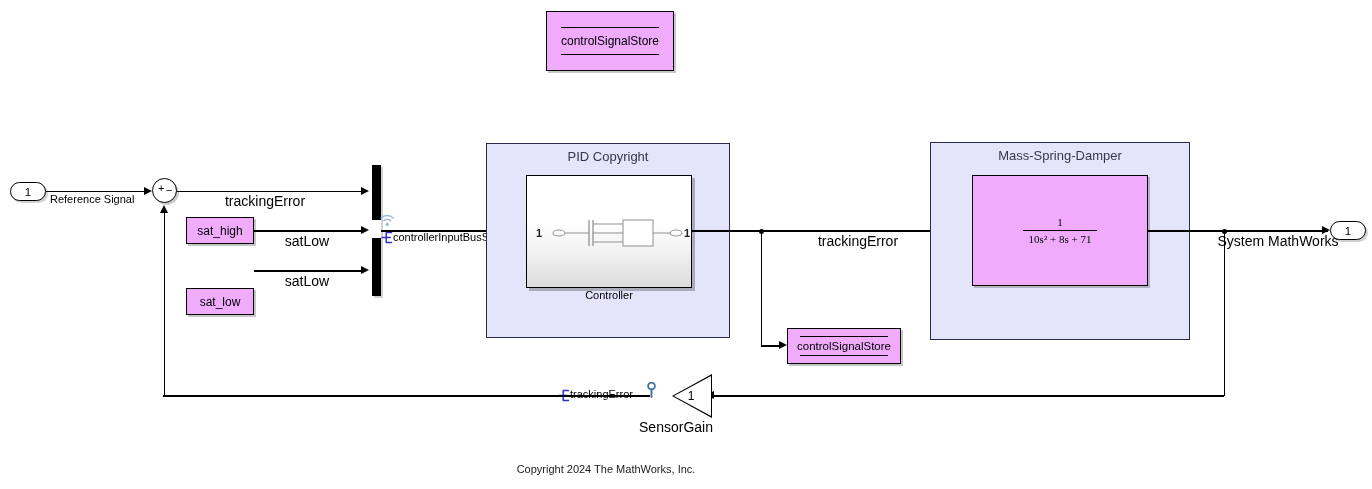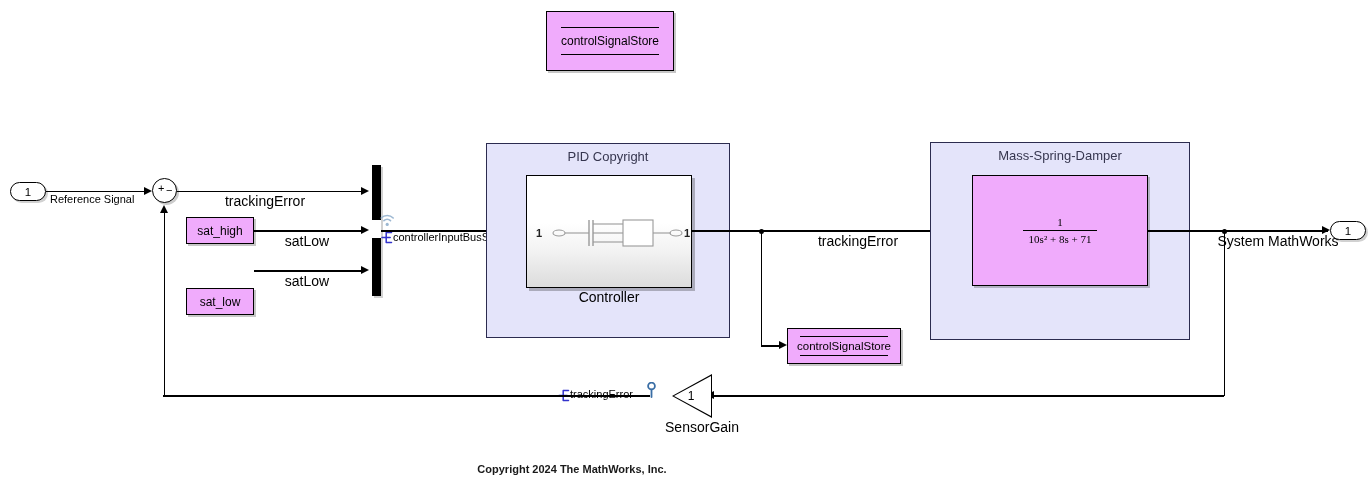"Controller" .subsys-caption { font-size: 14px -> 11px }
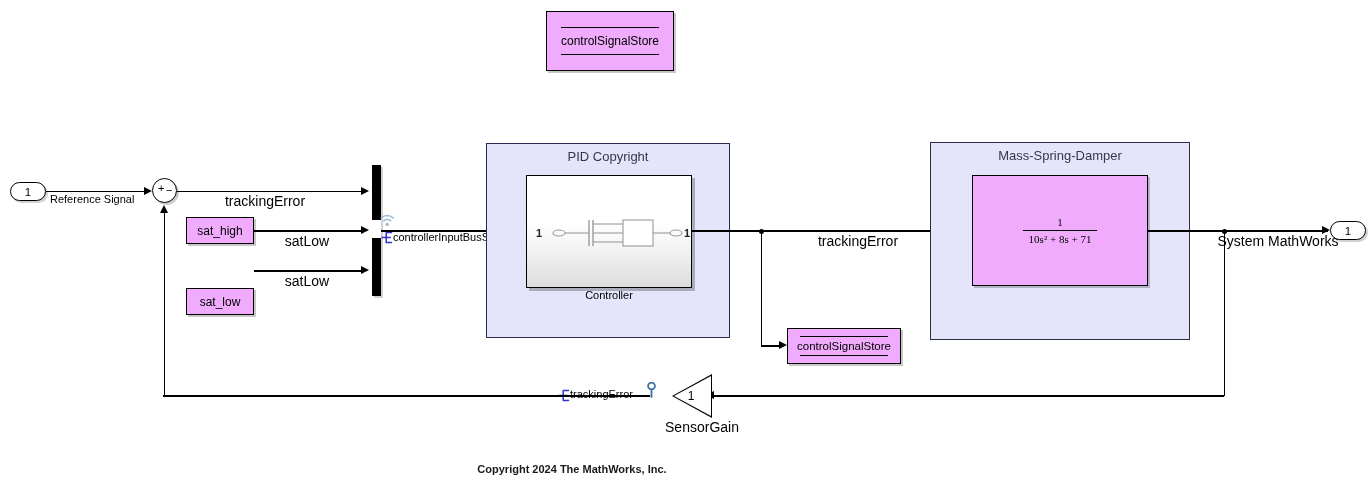"SensorGain" div.lbl-c { margin-left: 26px -> none }
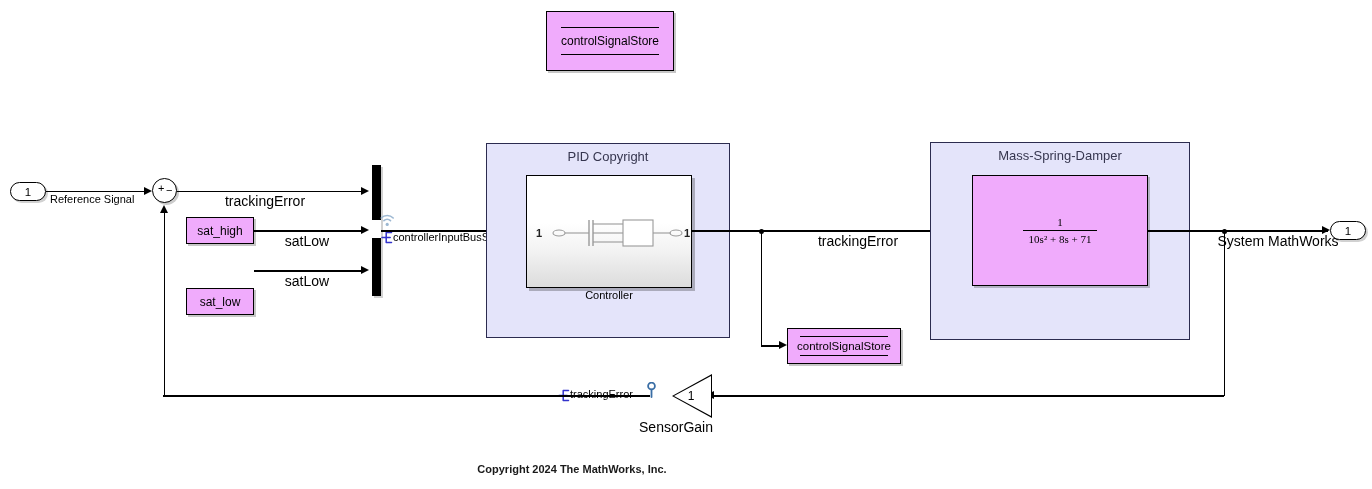"Copyright 2024 The MathWorks, Inc." div.copyright { font-weight: bold -> none; left: 572px -> 606px }
